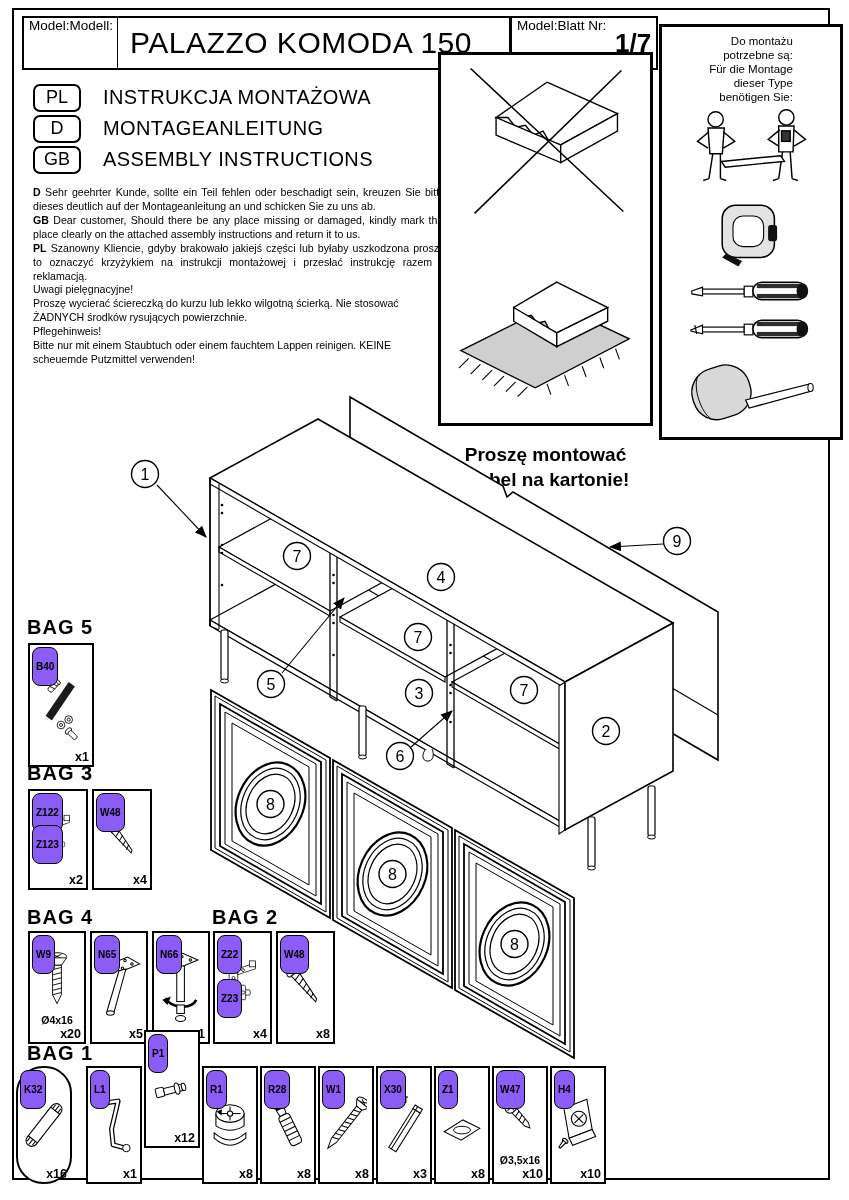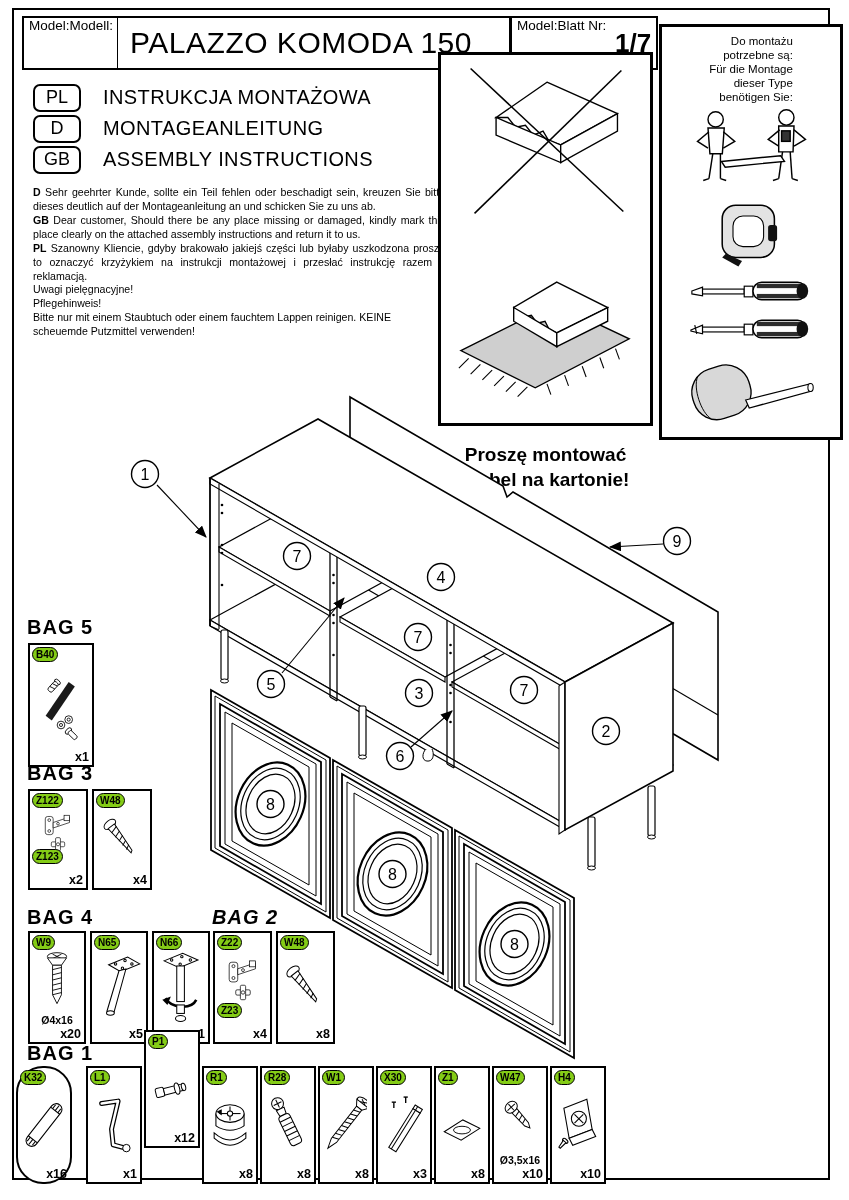"Proszę wycierać ściereczką do kurzu" p { html: none -> <p>Proszę wycierać ściereczką do kurzu lub lekko wilgotną ścierką. Nie stosować ŻADNYCH środków rysujących powierzchnie.</p> }
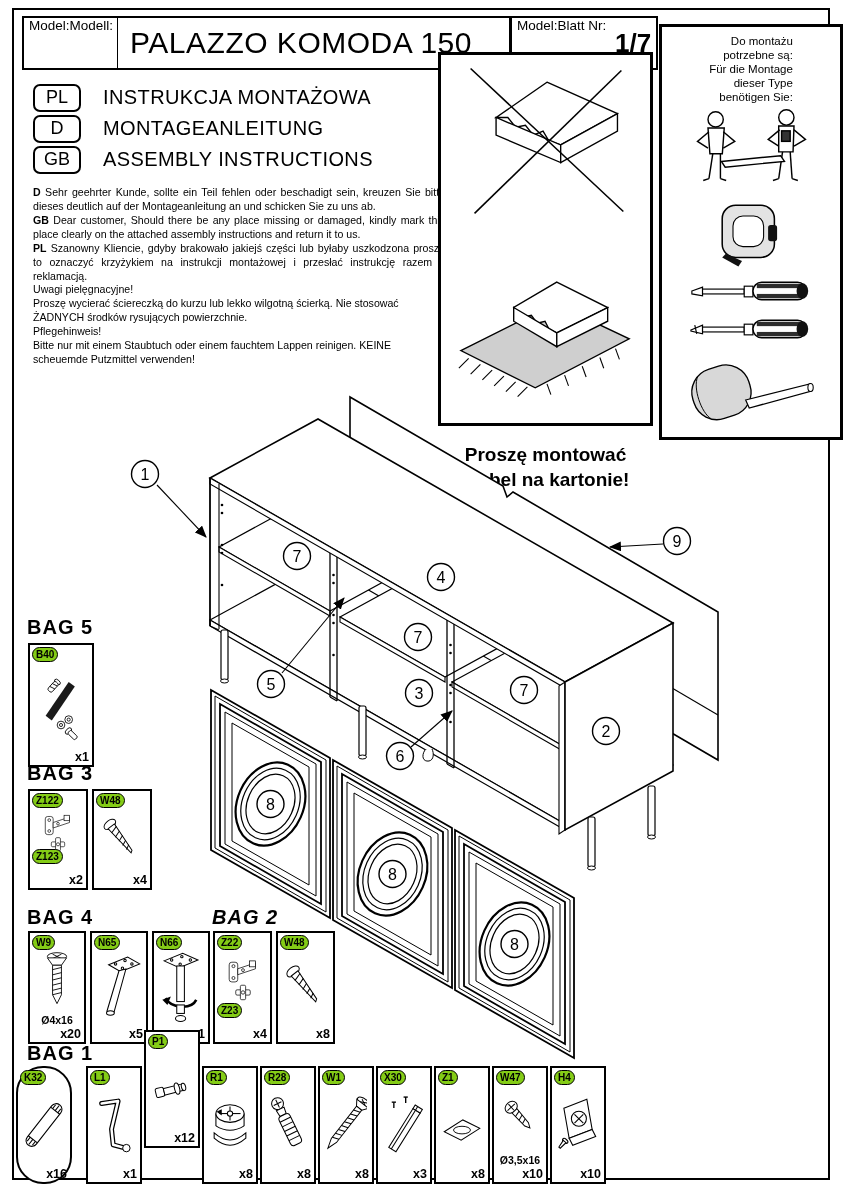"B40" .pill { background: #84cc16 -> #8b5cf6; padding: 0 3px -> 12px 3px }
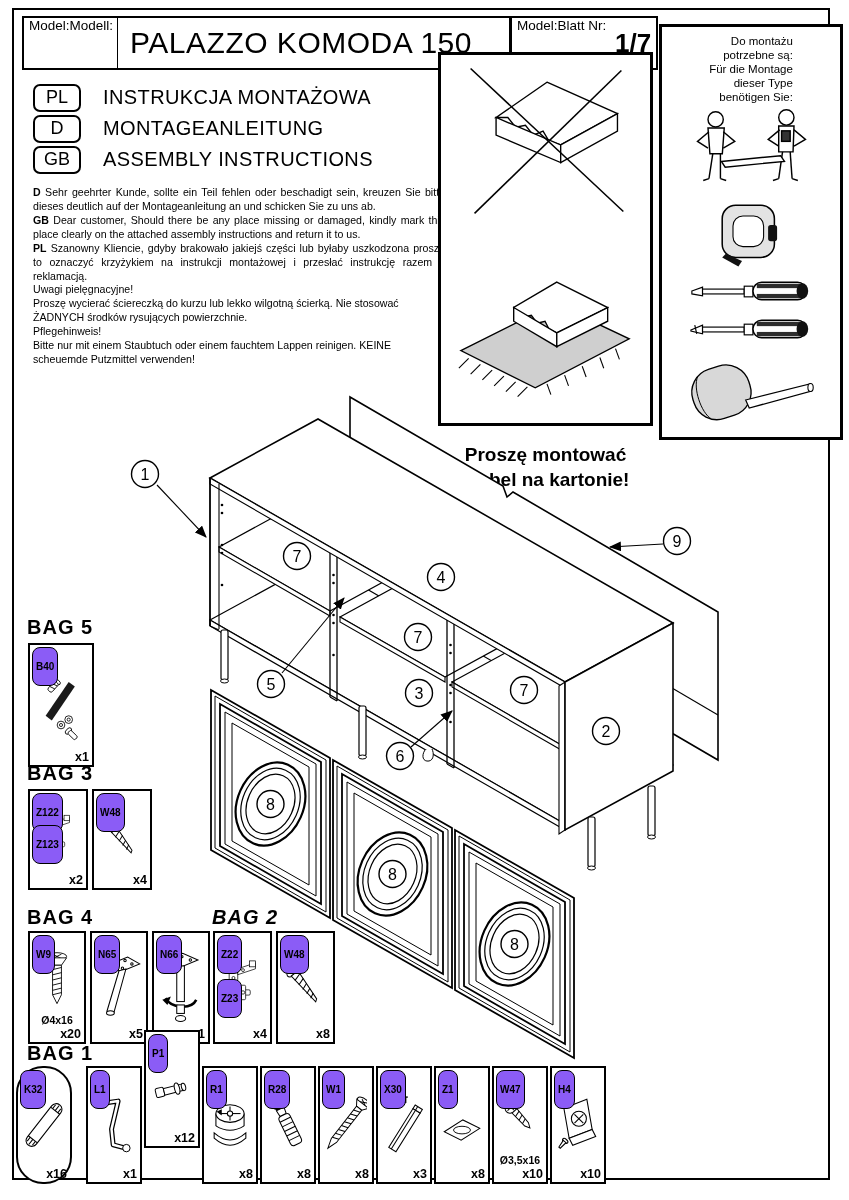"BAG 2" div.bagtitle { font-style: italic -> none }
